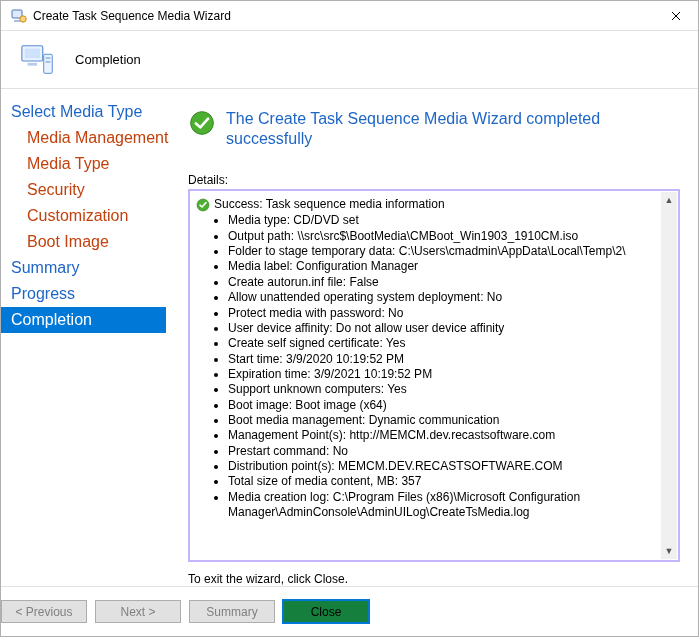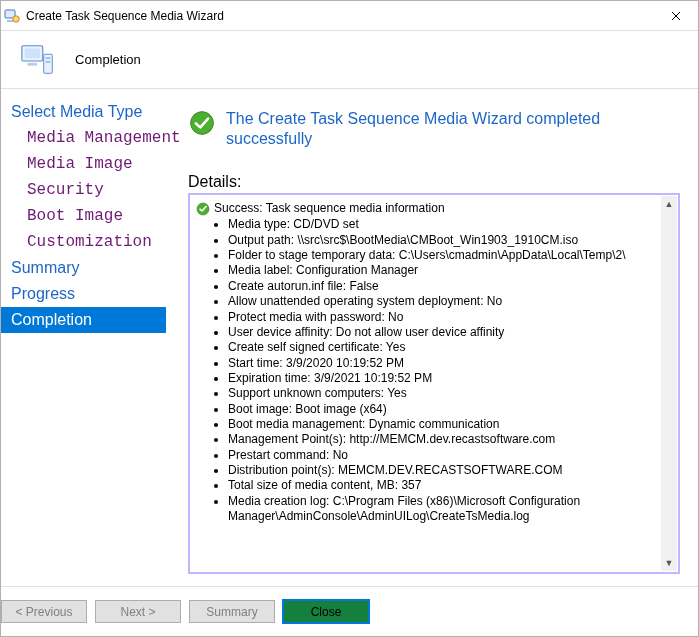"Create Task Sequence Media Wizard" .titlebar { padding-left: 3px -> 10px }
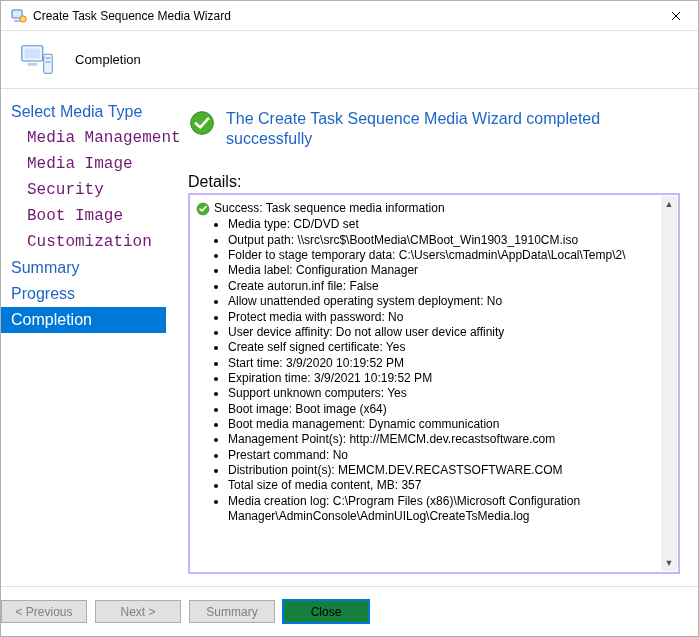"Media Management" .side-child { color: #701a75 -> #c2410c; font-family: Liberation Mono, monospace -> none }
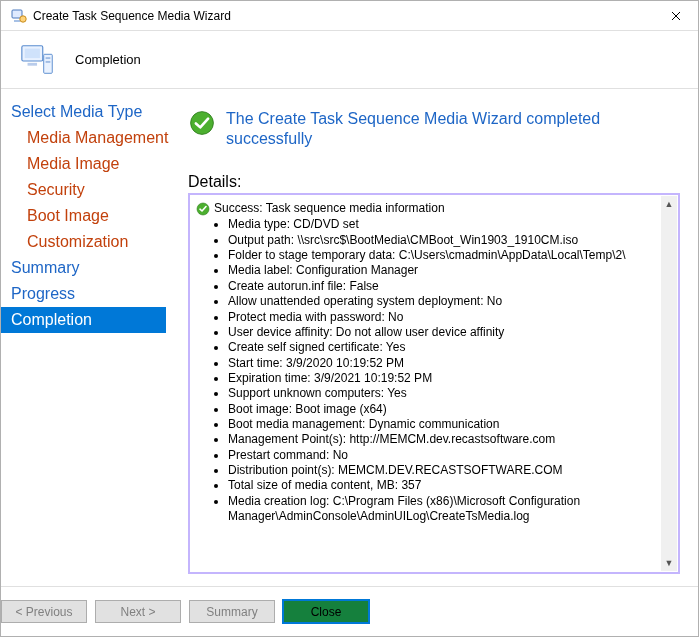"Media Image" div.side-child { text: Image -> Type }
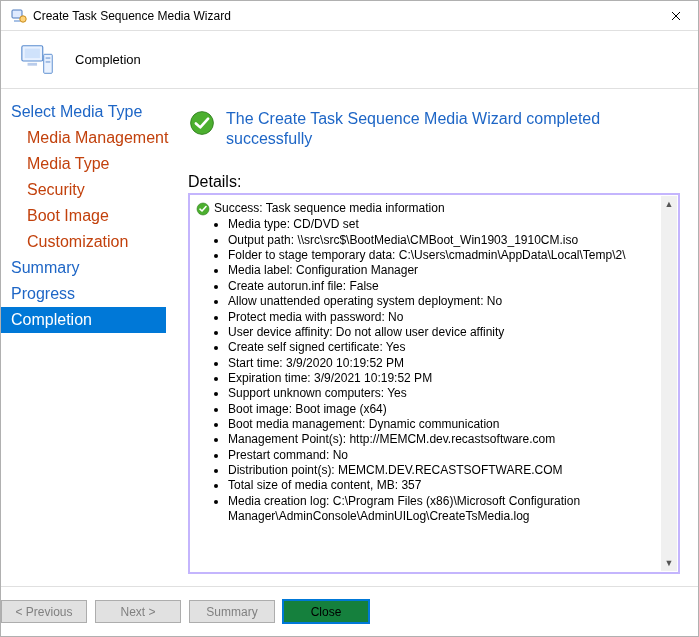"Details:" .details-label { font-size: 16px -> 12px }
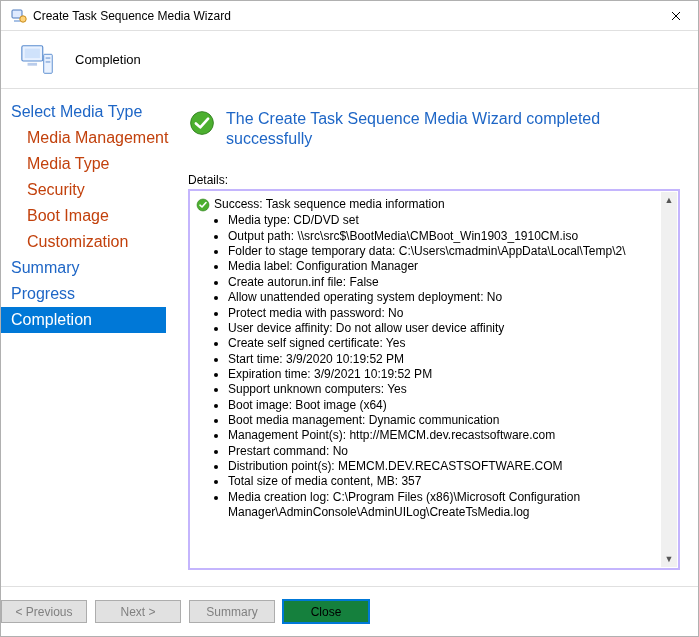"Boot Image" div.side-child { order: before "Customization" -> after "Customization" }
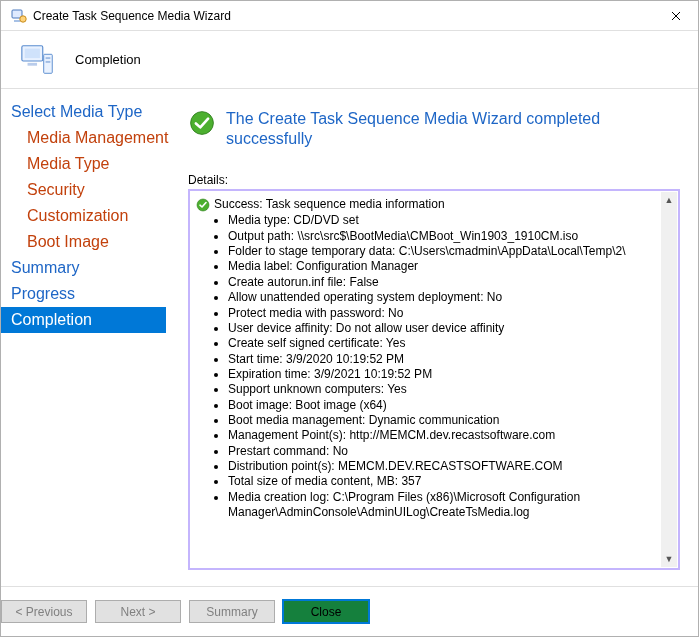"To exit the wizard, click" div.exit-hint { html: none -> <div>To exit the wizard, click Close.</div> }
